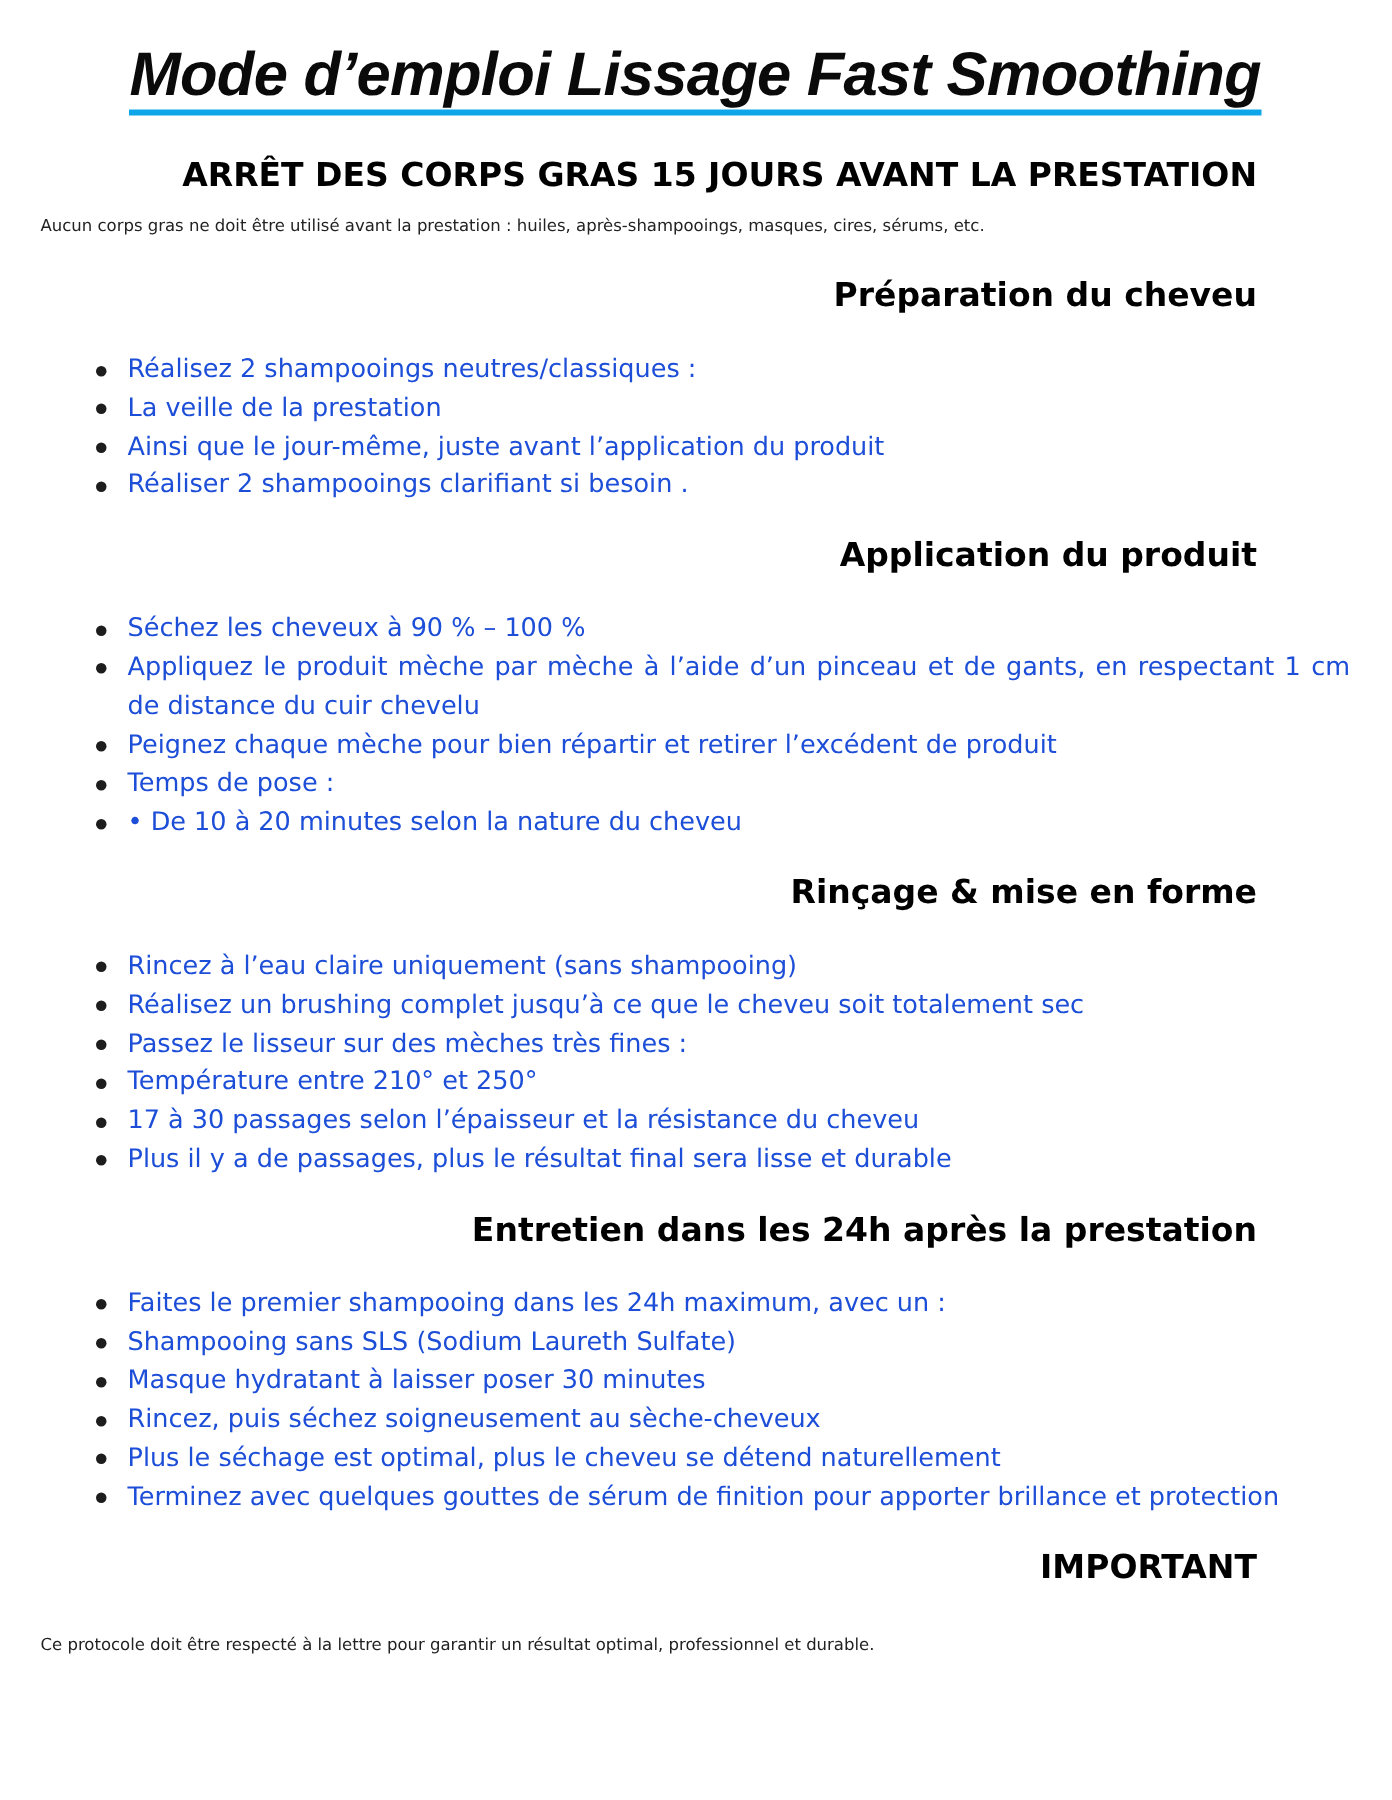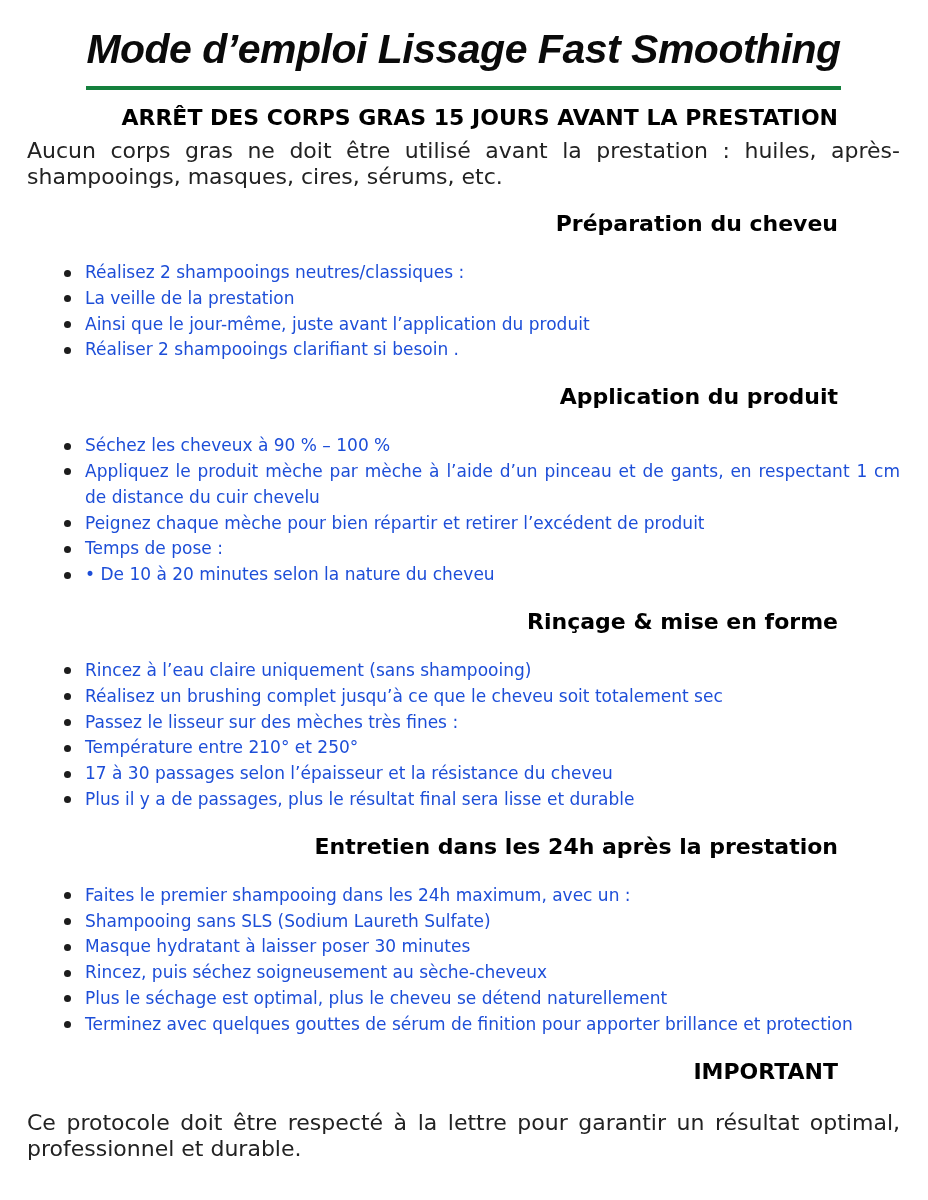"Mode d’emploi Lissage Fast Smoothing" h1.doc-title .title-underline { border-bottom: 4px solid #15803d -> 4px solid #0ea5e9; padding-bottom: 14px -> 1px }
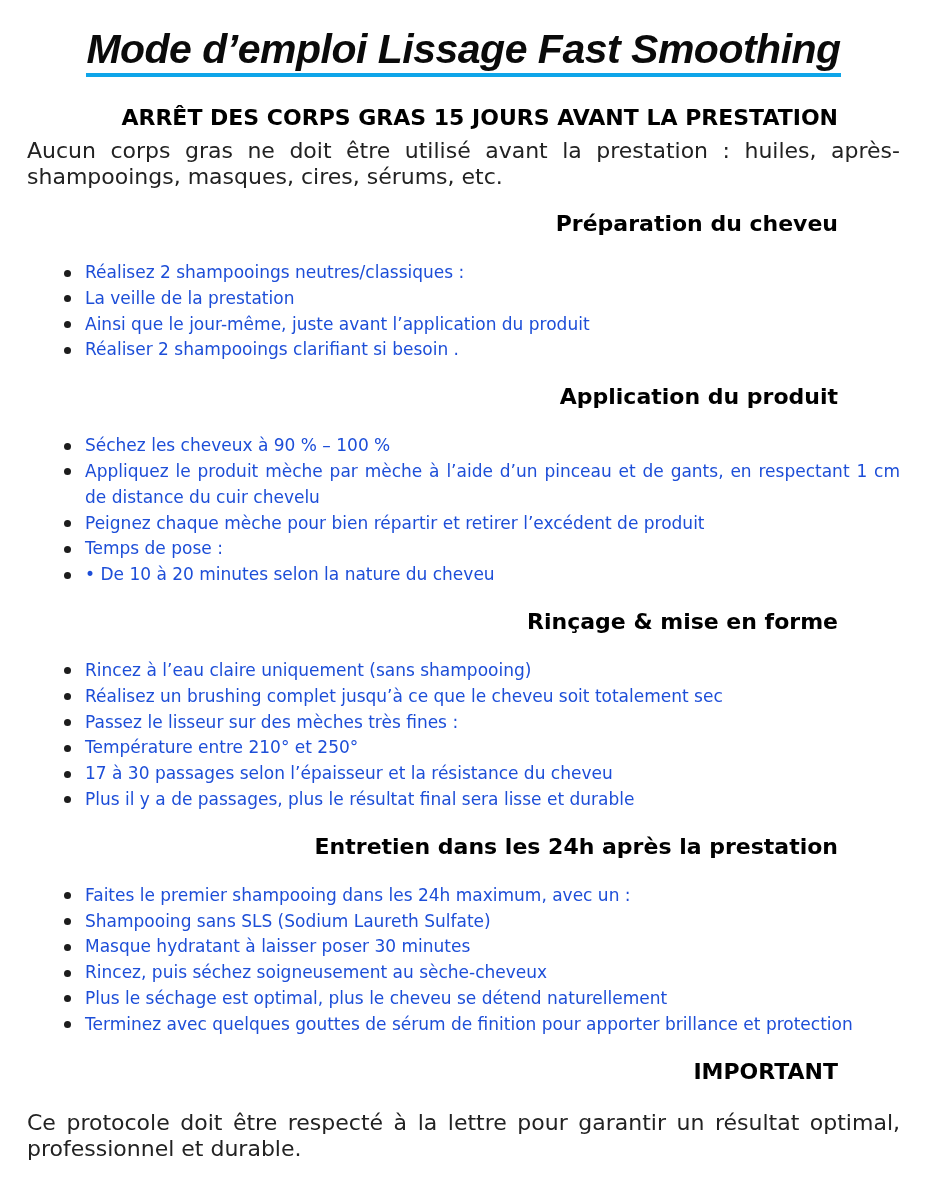"Aucun corps gras ne doit" p.body-par { font-size: 22px -> 11px }
